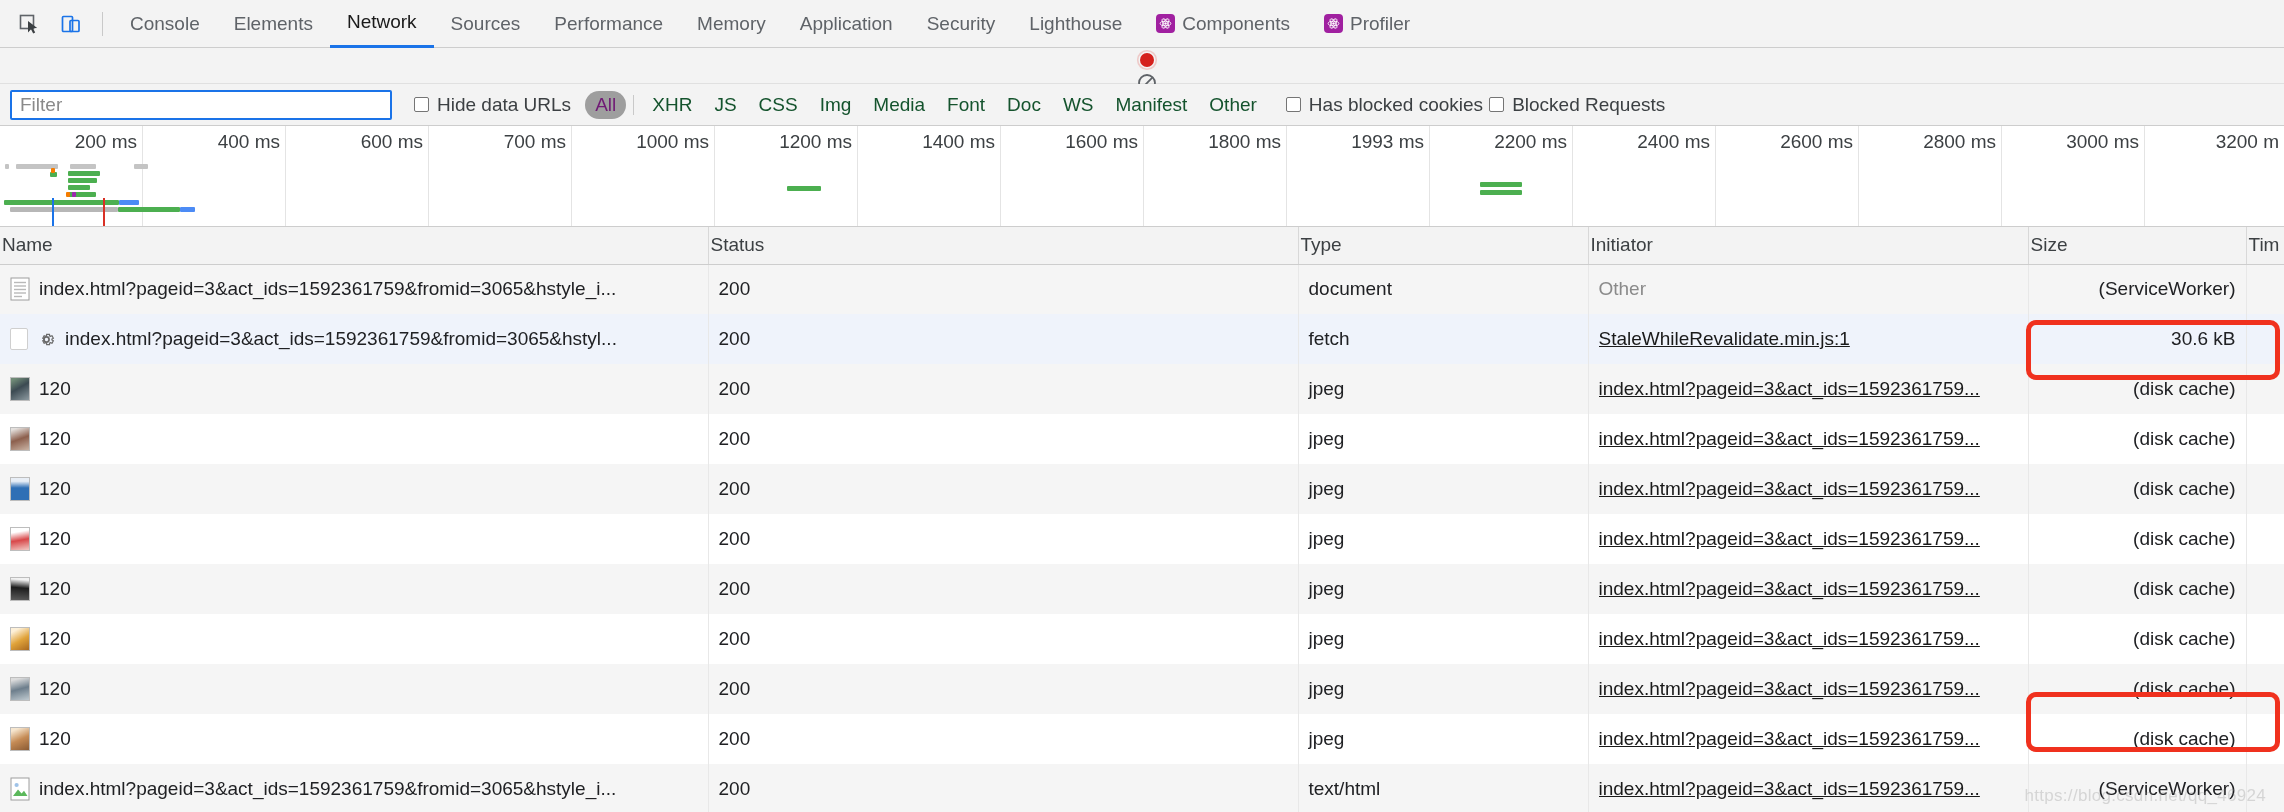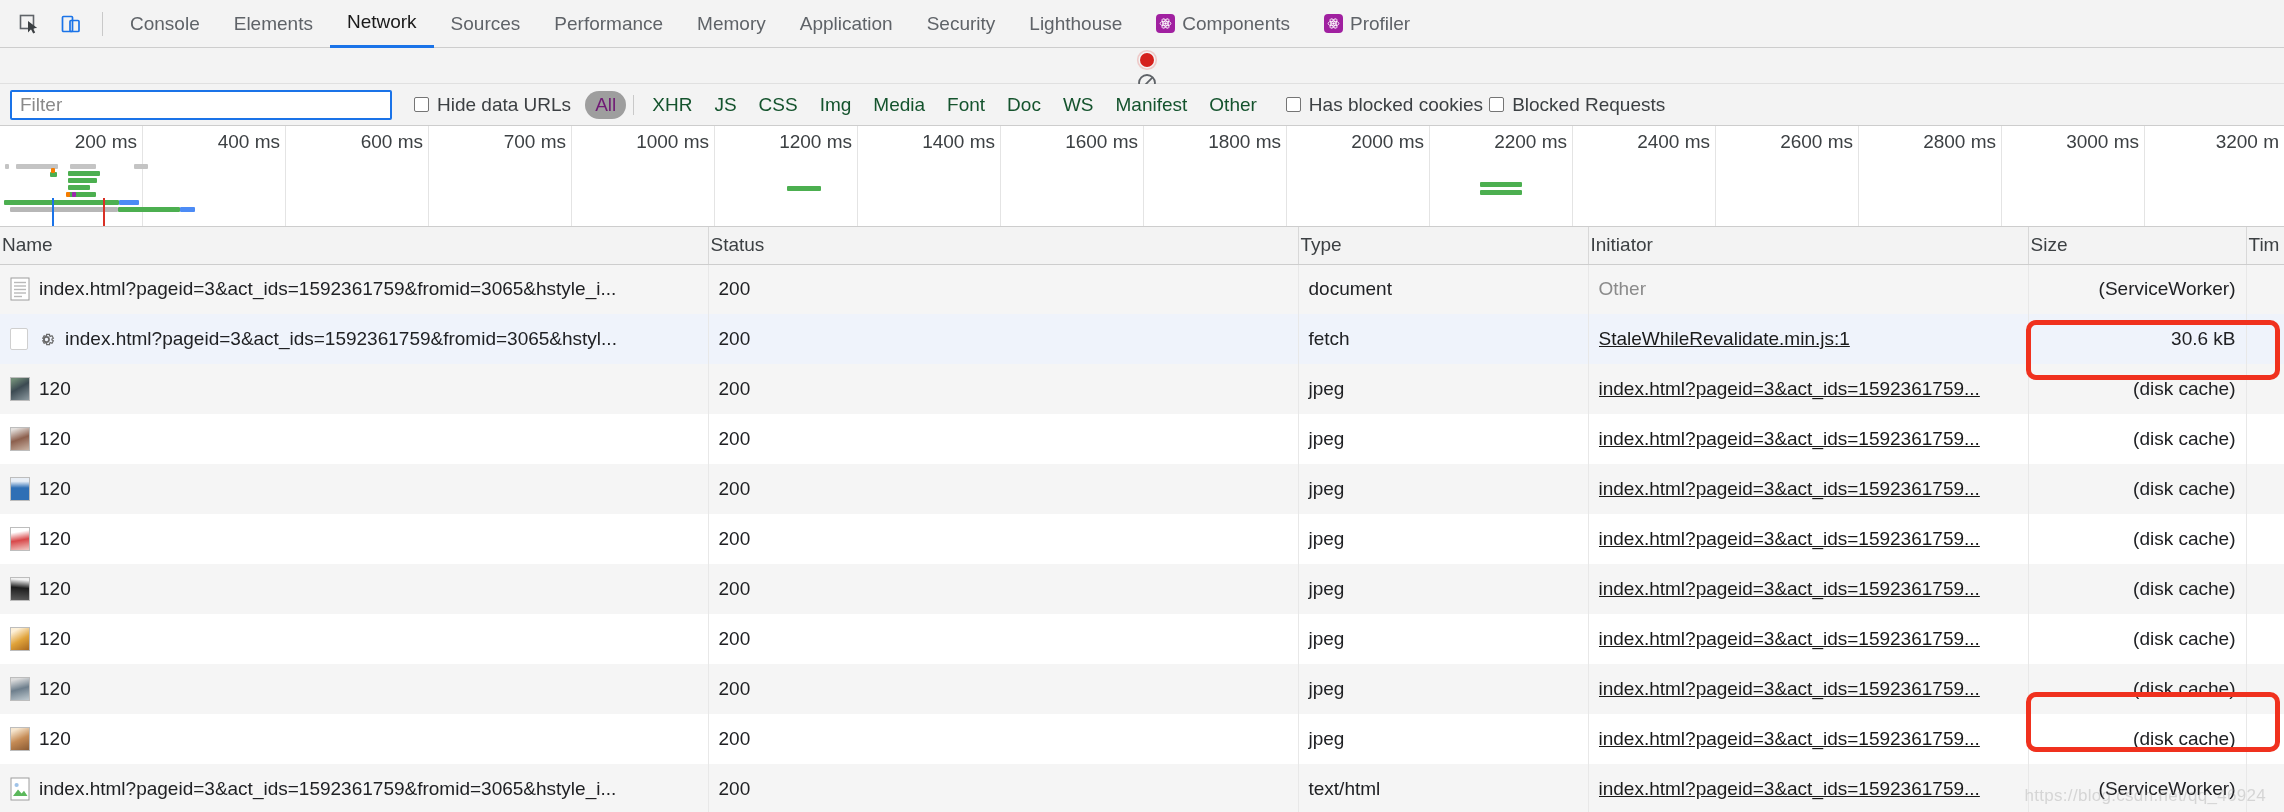"2000 ms" span { text: 2000 -> 1993 }
